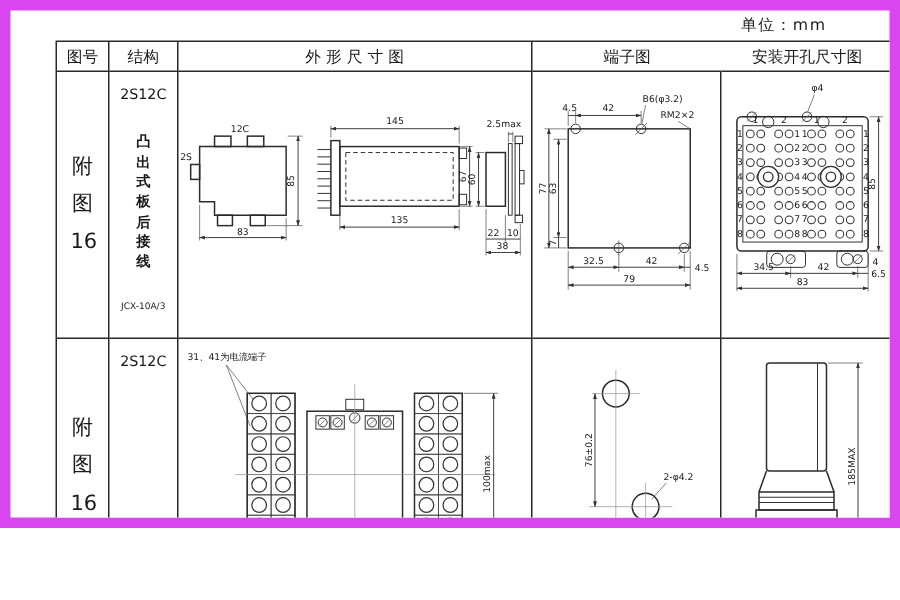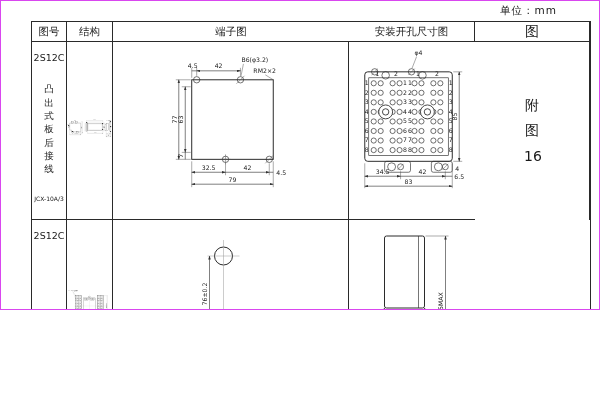"单位：mm" .page { border: 1px solid #d946ef -> 7px solid #d946ef; height: 310px -> 352px }
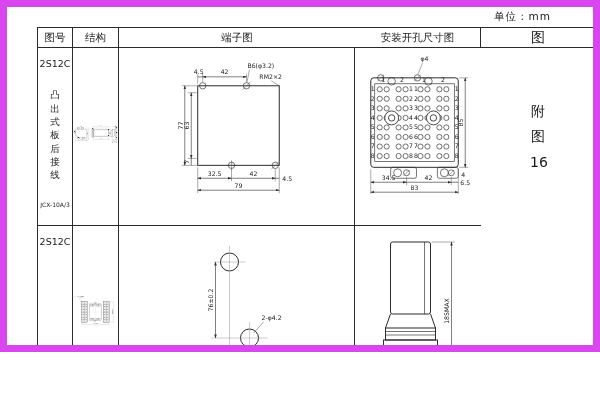"外 形 尺 寸 图" div.c { html: none -> <div>外 形 尺 寸 图</div> }
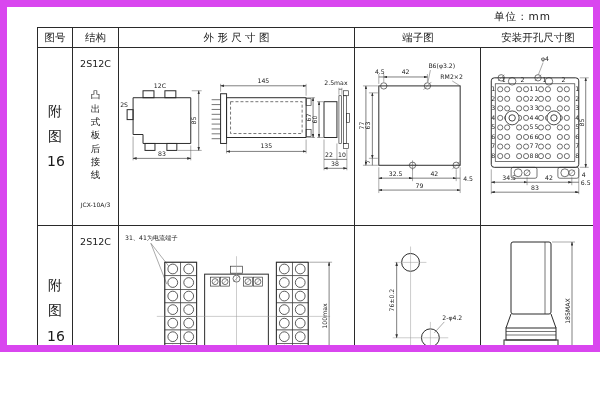"凸出式板后接线" .mount { font-weight: none -> bold }
